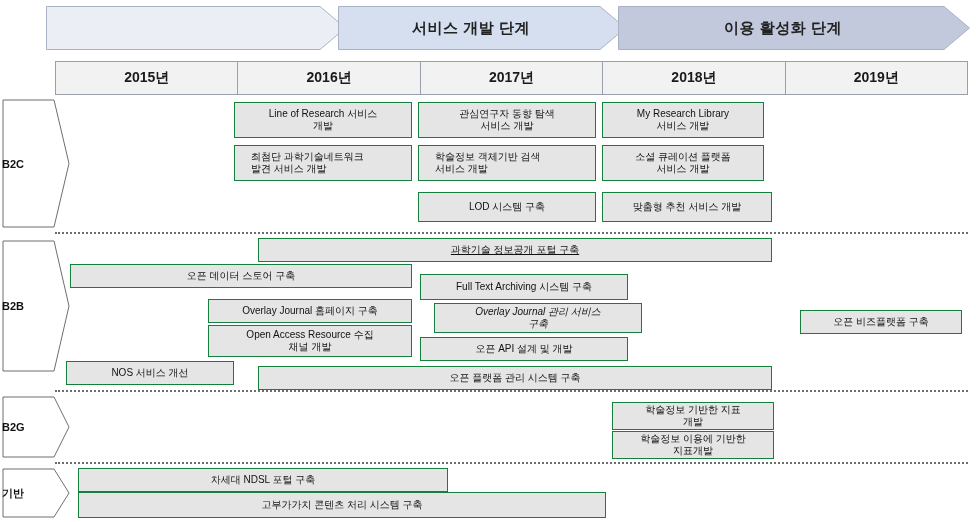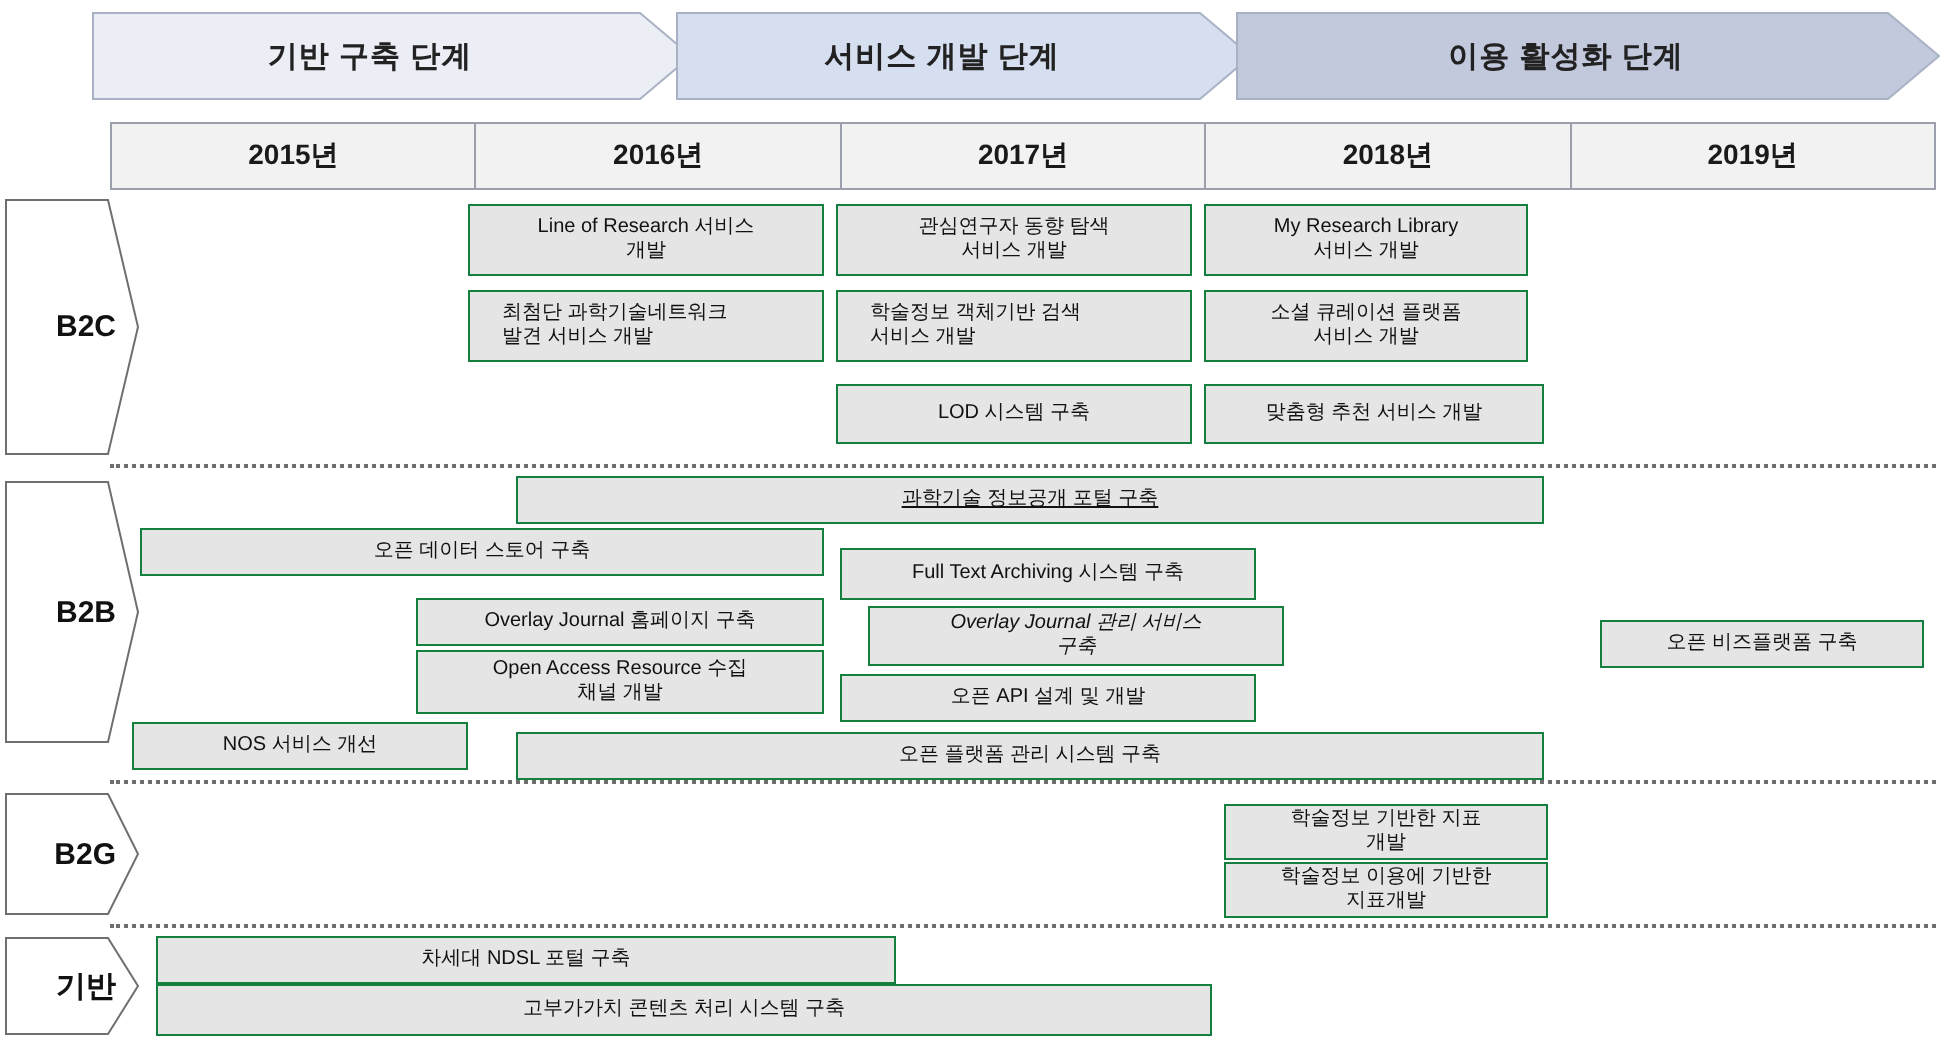"기반 구축 단계" span { html: <span>기반 구축 단계</span> -> none }
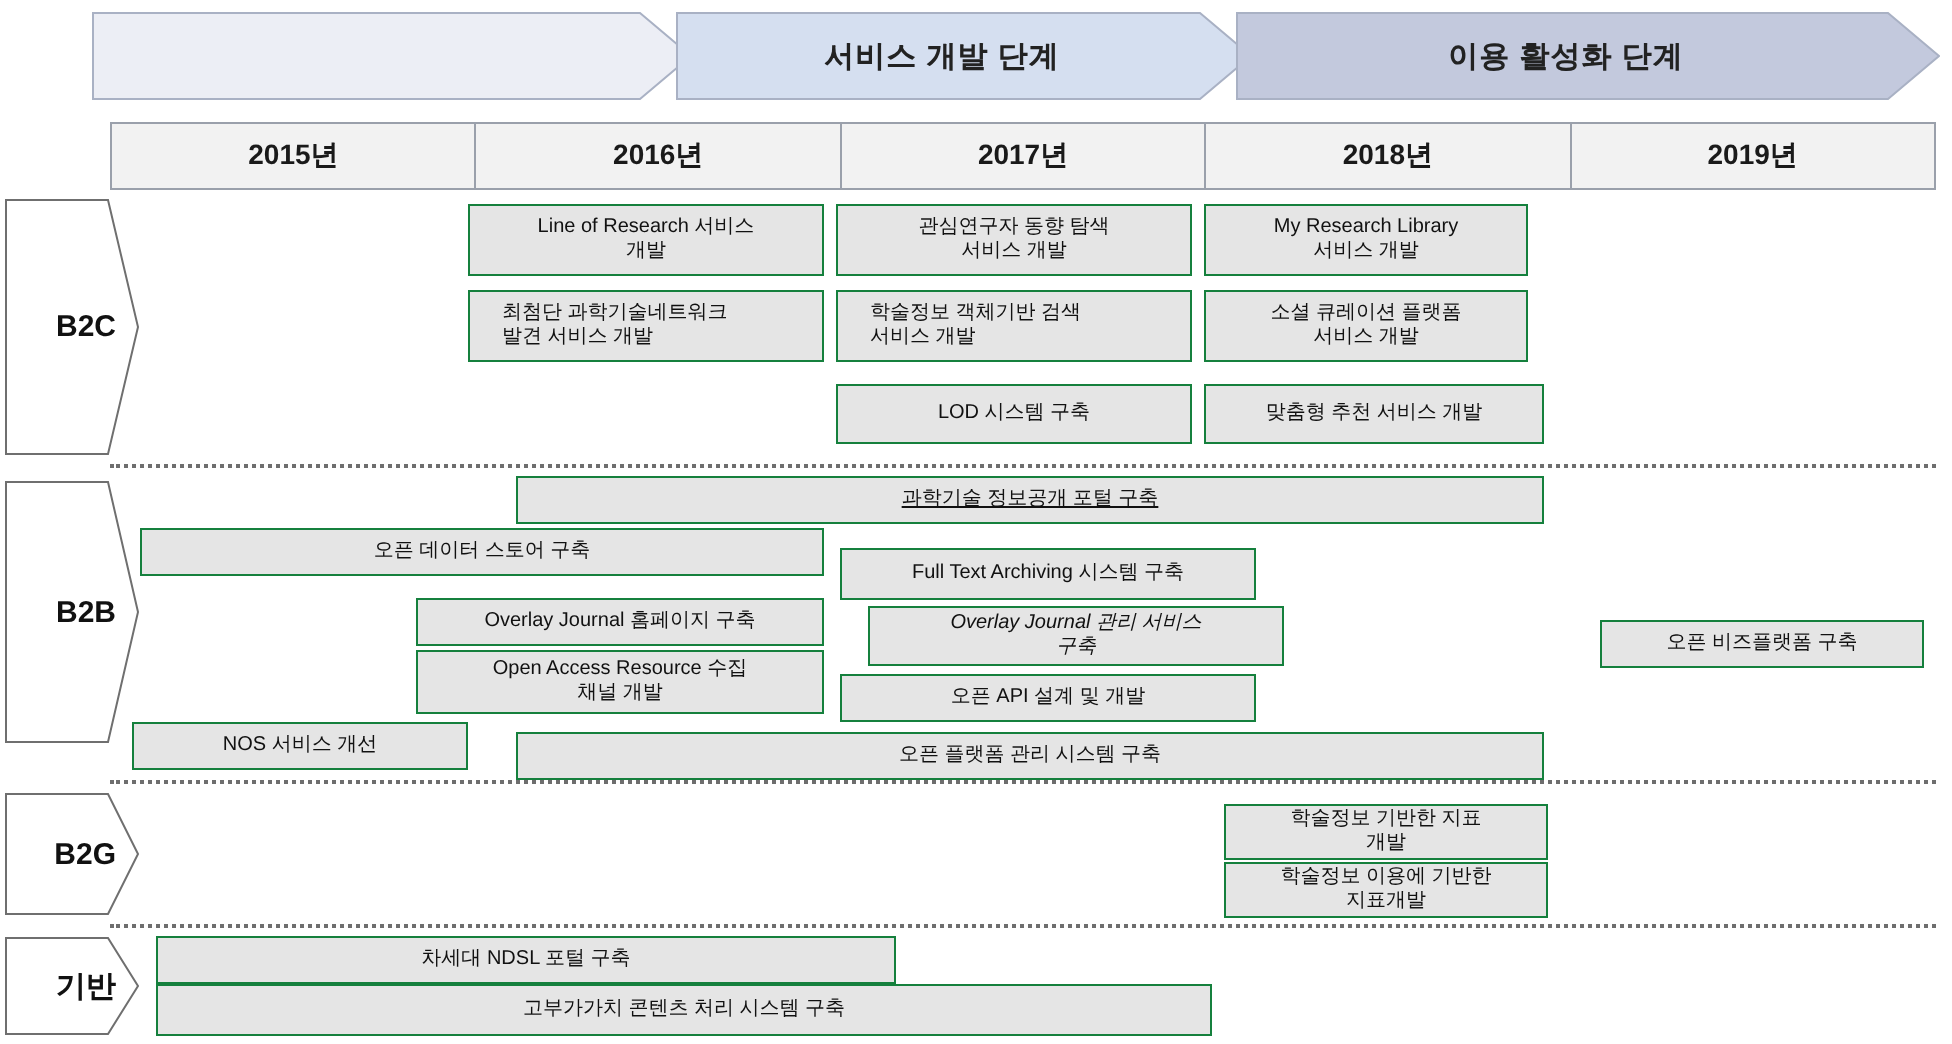"B2C" .lane-label .lane-text { font-size: 15px -> 11px; text-align: right -> left }
